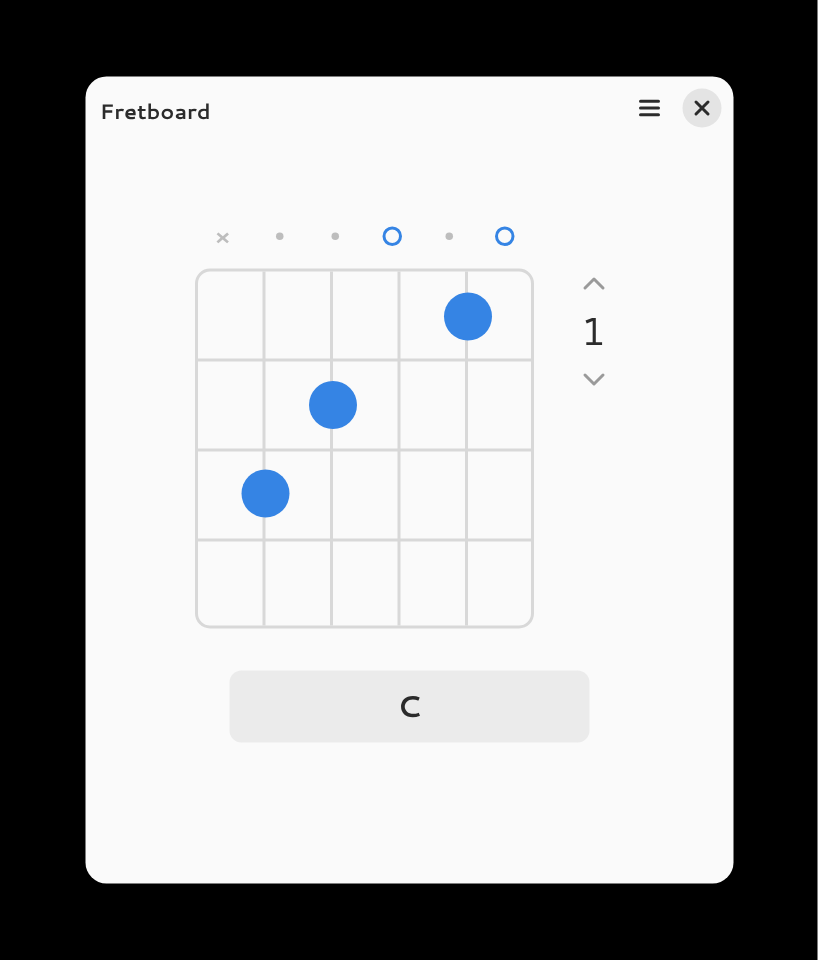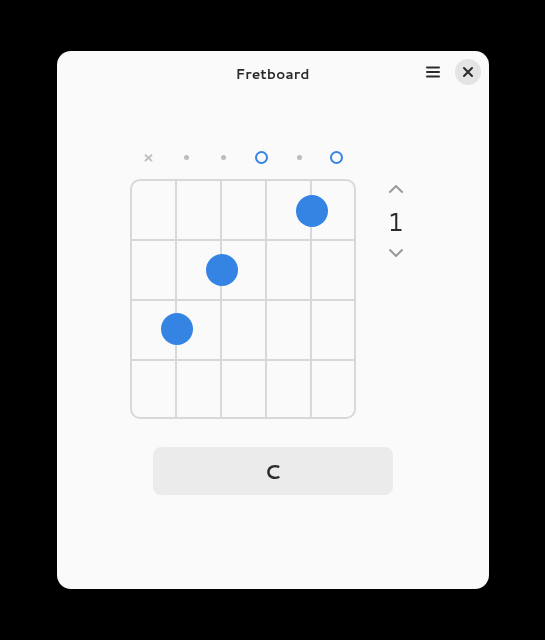"Fretboard" .titlebar { justify-content: center -> none }
